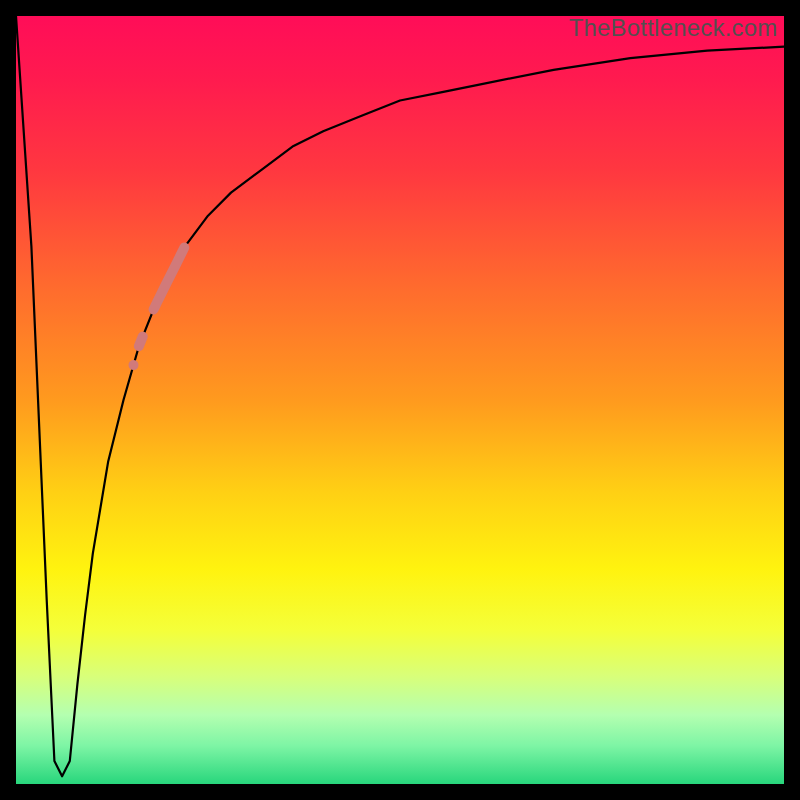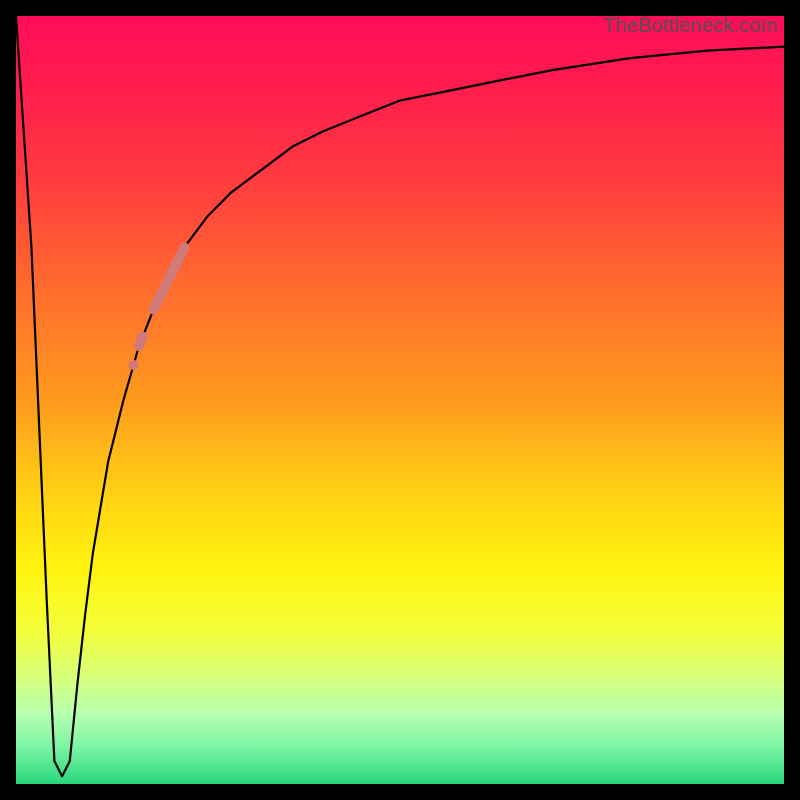"TheBottleneck.com" .watermark { font-size: 20px -> 24px }
